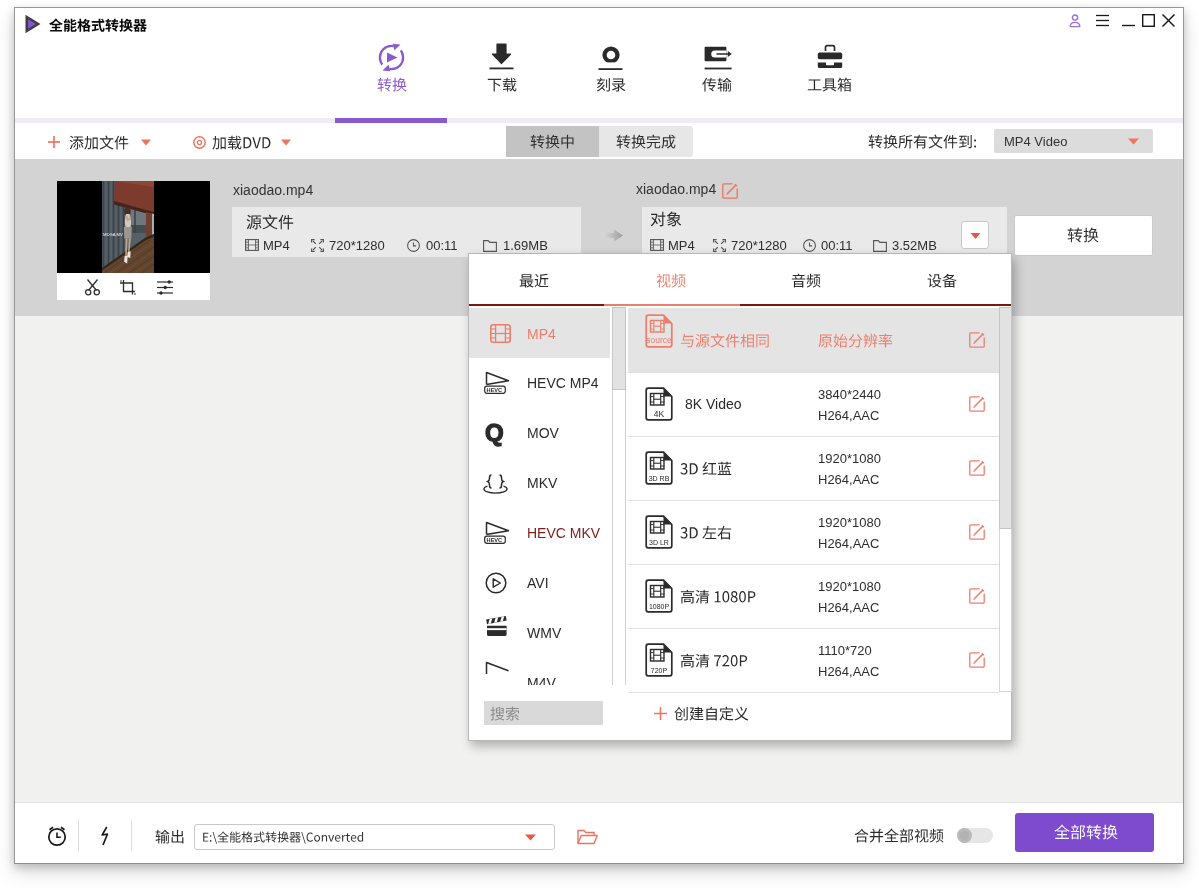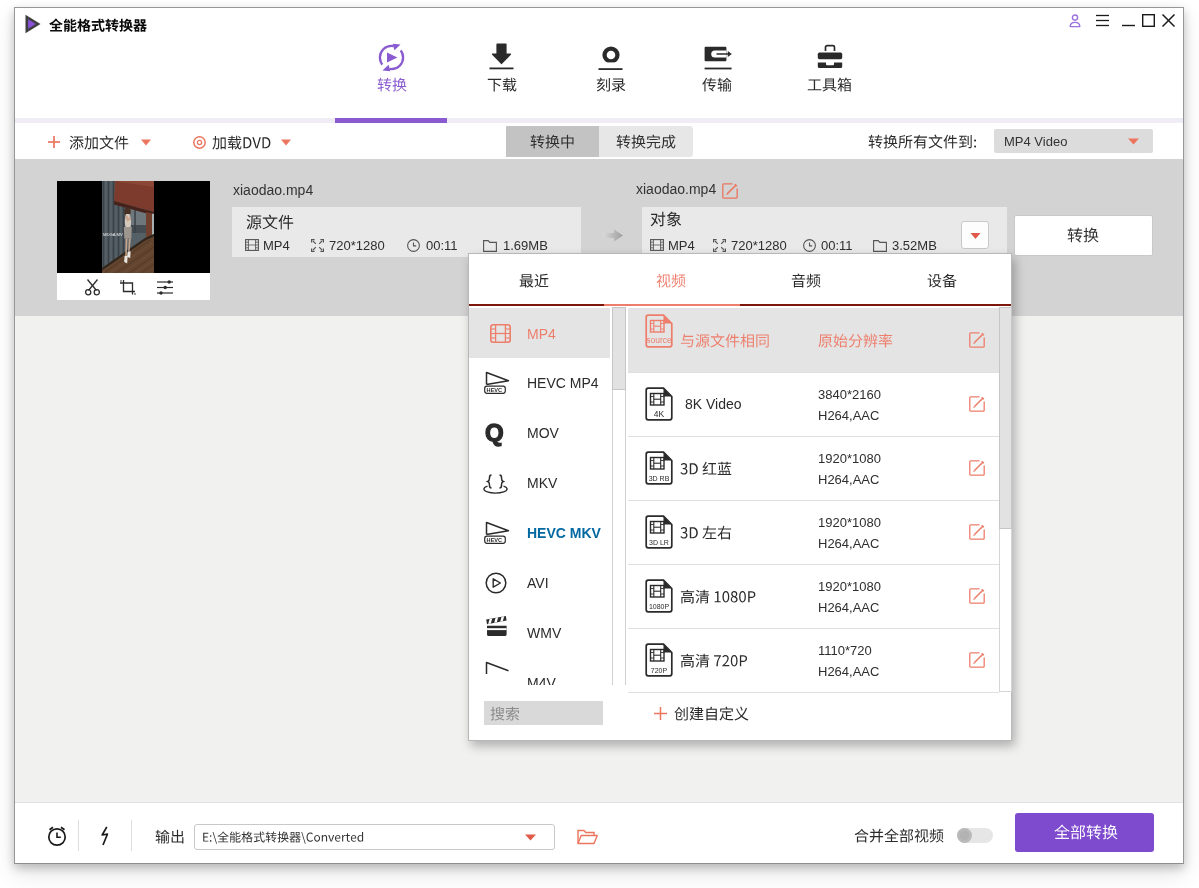"3840*2160" div { text: 2160 -> 2440 }
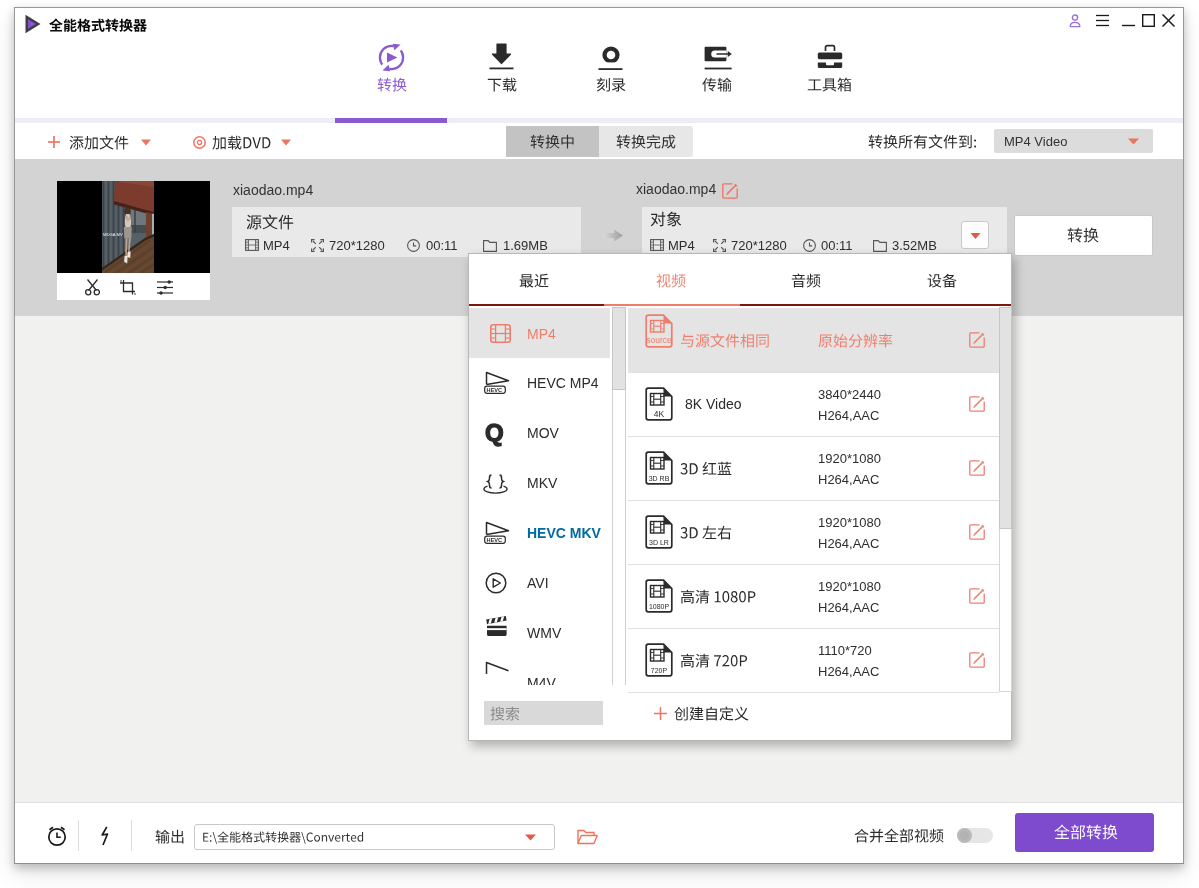"HEVC MKV" div { color: #0369a1 -> #7f1d1d; font-weight: 700 -> 400 }
